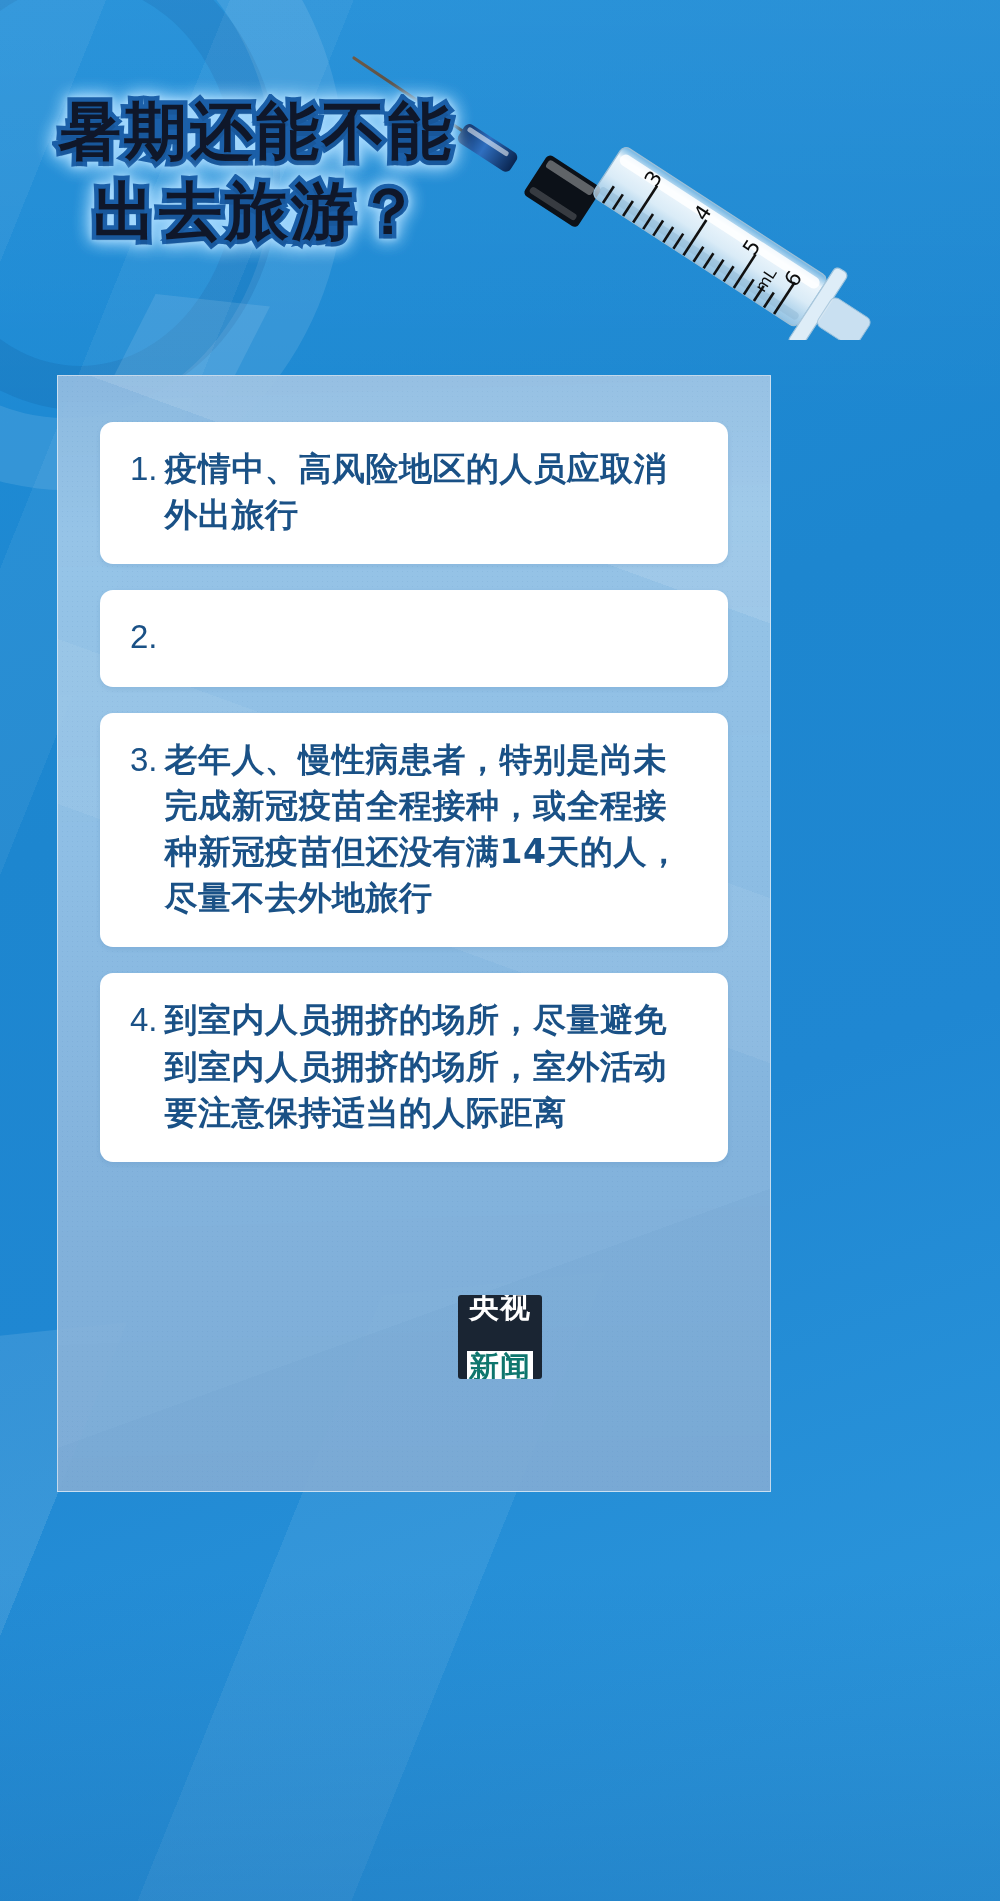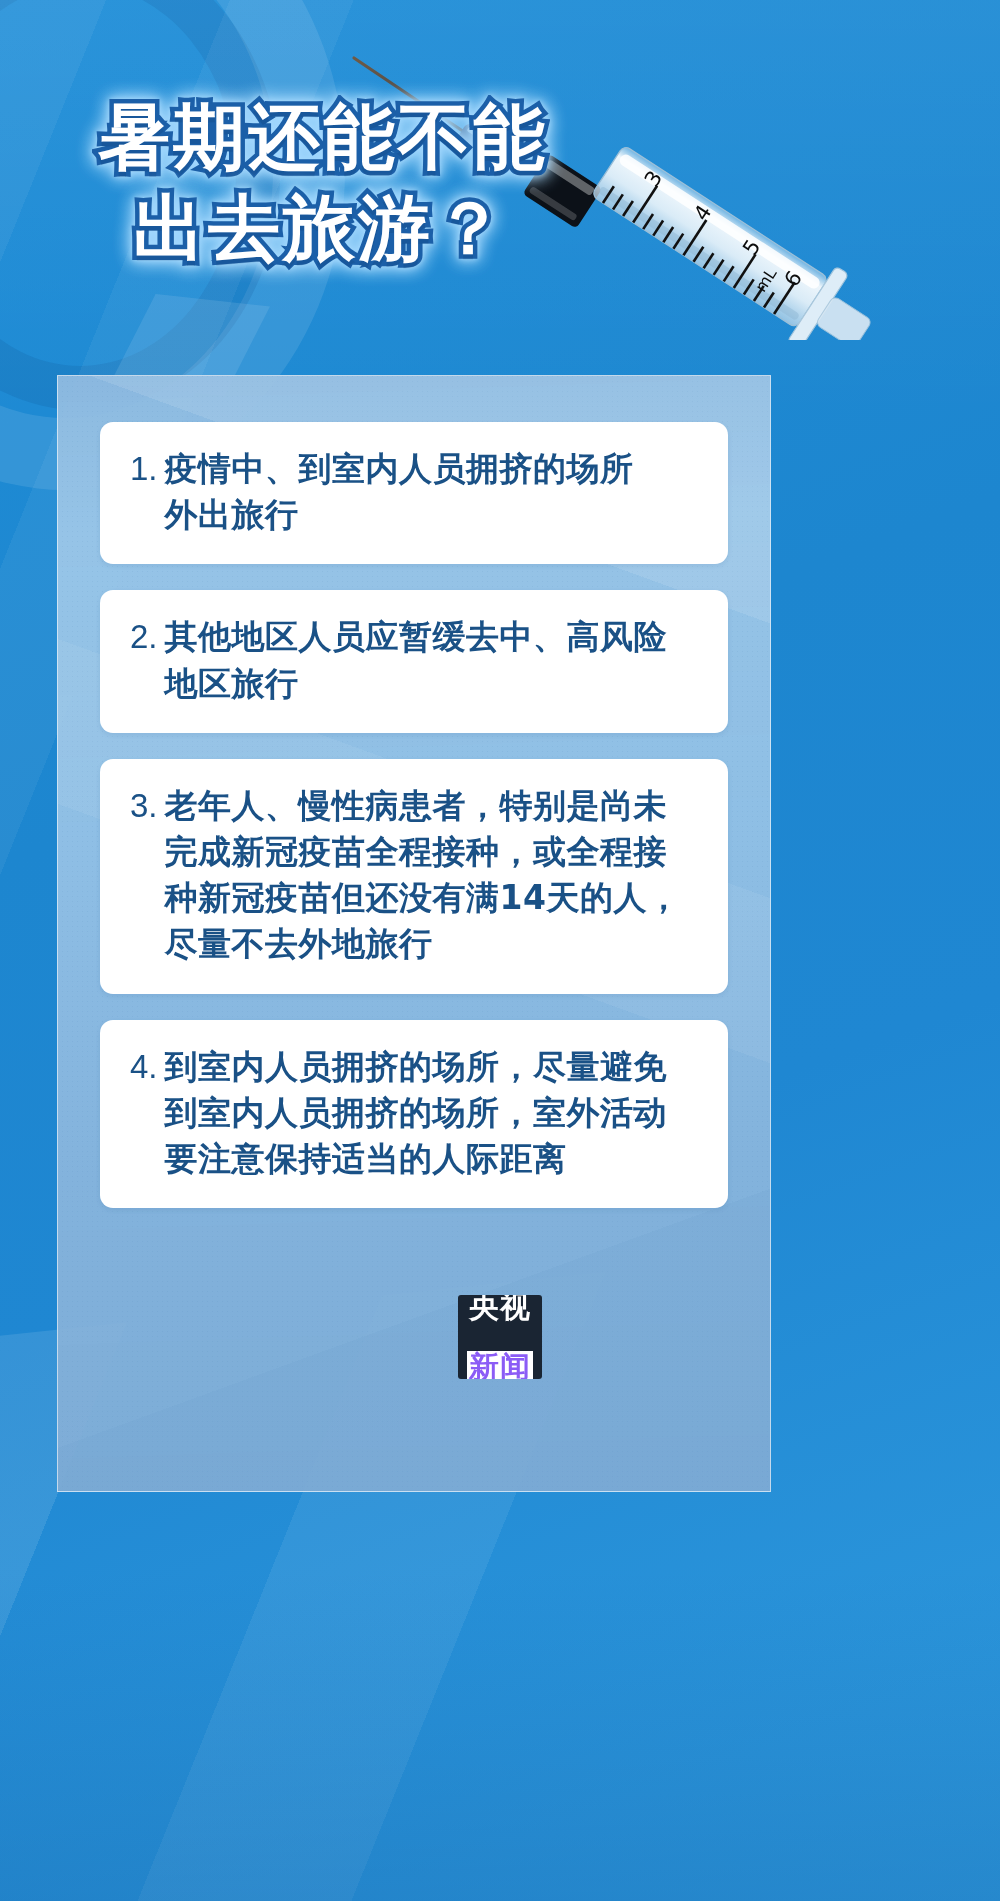"暑期还能不能" .hl-line { color: #ffffff -> #0f172a; font-size: 72px -> 63px; margin-left: 40px -> none }
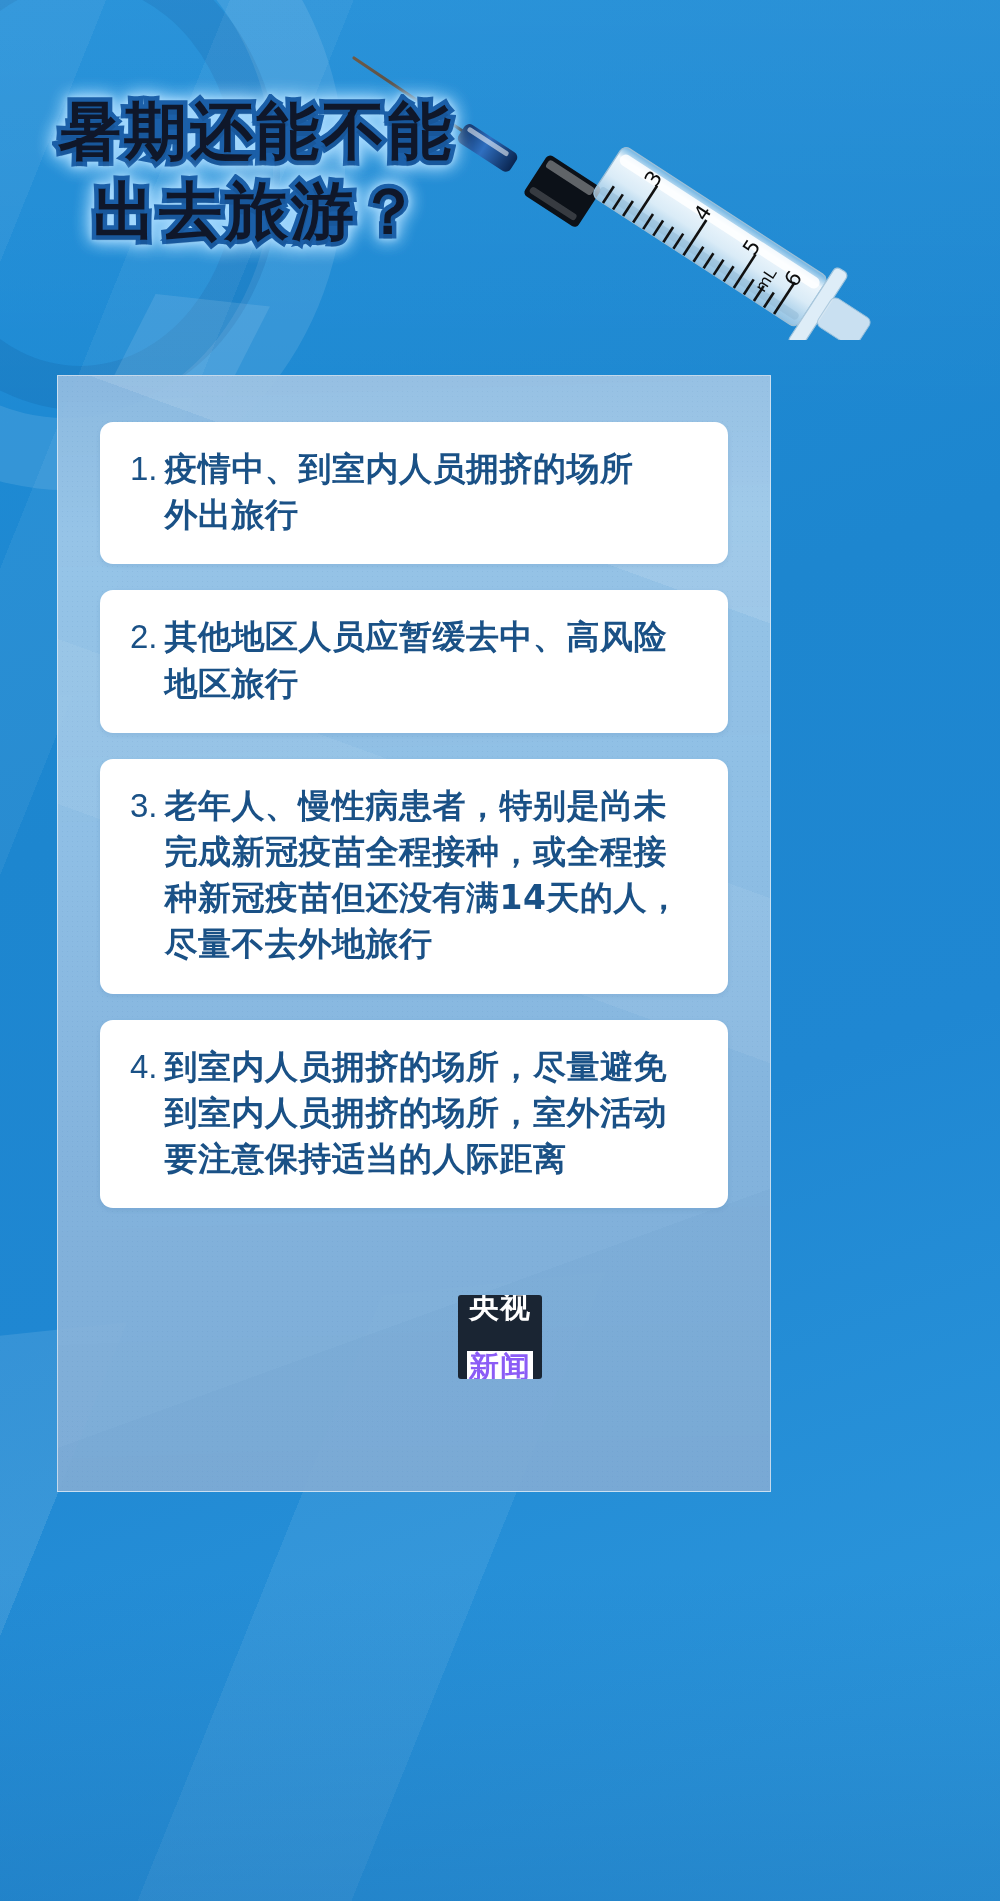"疫情中、到室内人员拥挤的场所" span { text: 到室内人员拥挤的场所 -> 高风险地区的人员应取消 }
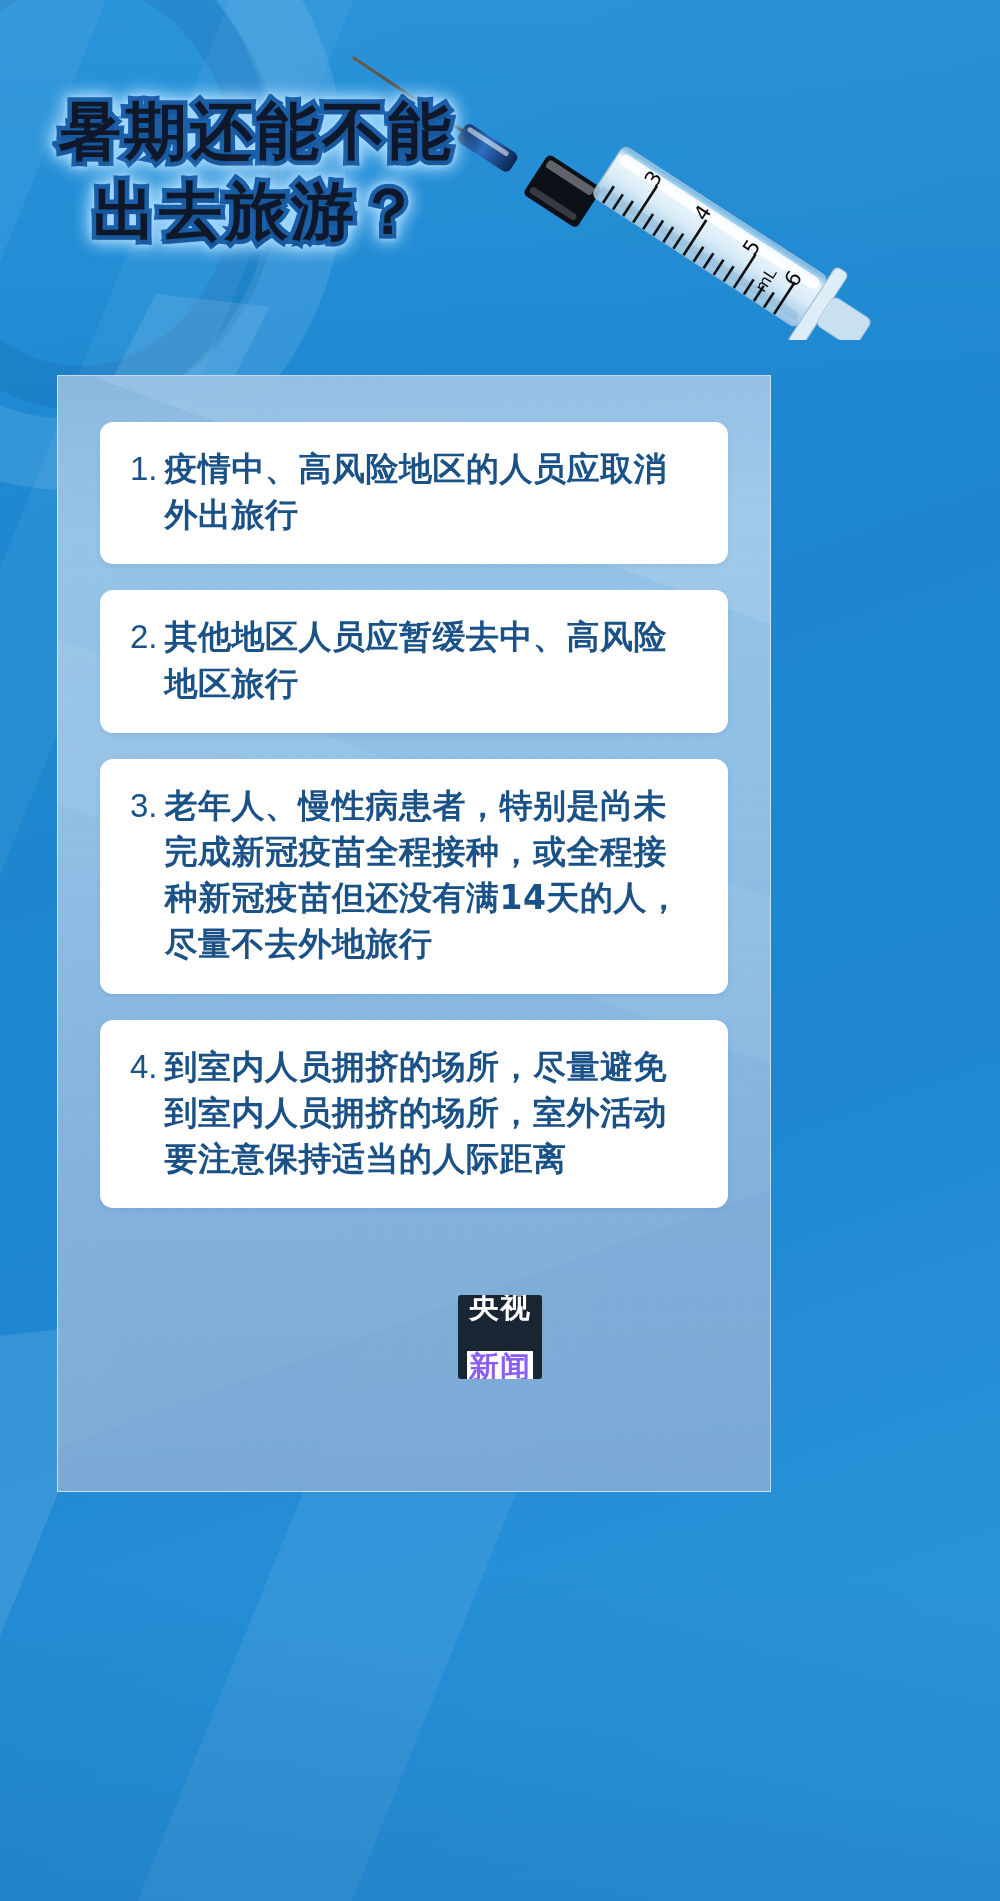"其他地区人员应暂缓去中、高风险" span.card-text { html: <span> <span>其他地区人员应暂缓去中、高风险</span><br> <span>地区旅行</span> </span> -> none }
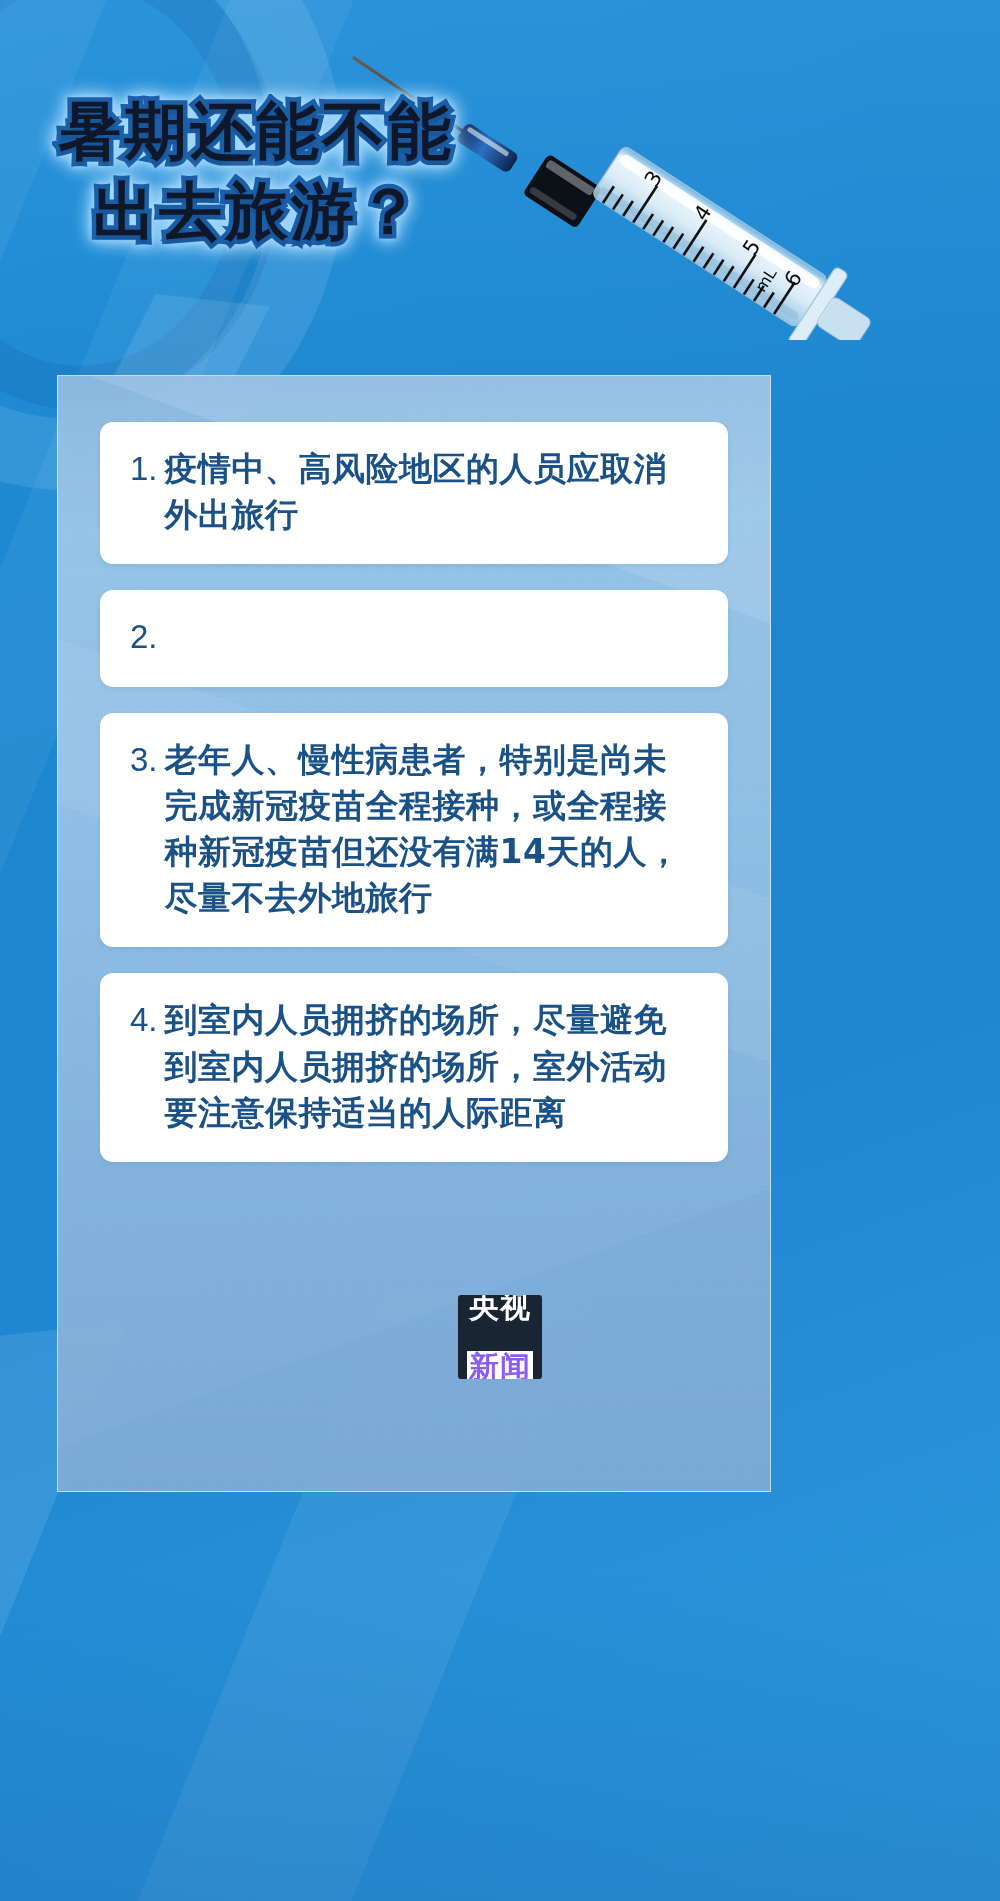"新闻" .logo-row.bottom .logo-ch { color: #8b5cf6 -> #0f766e }
